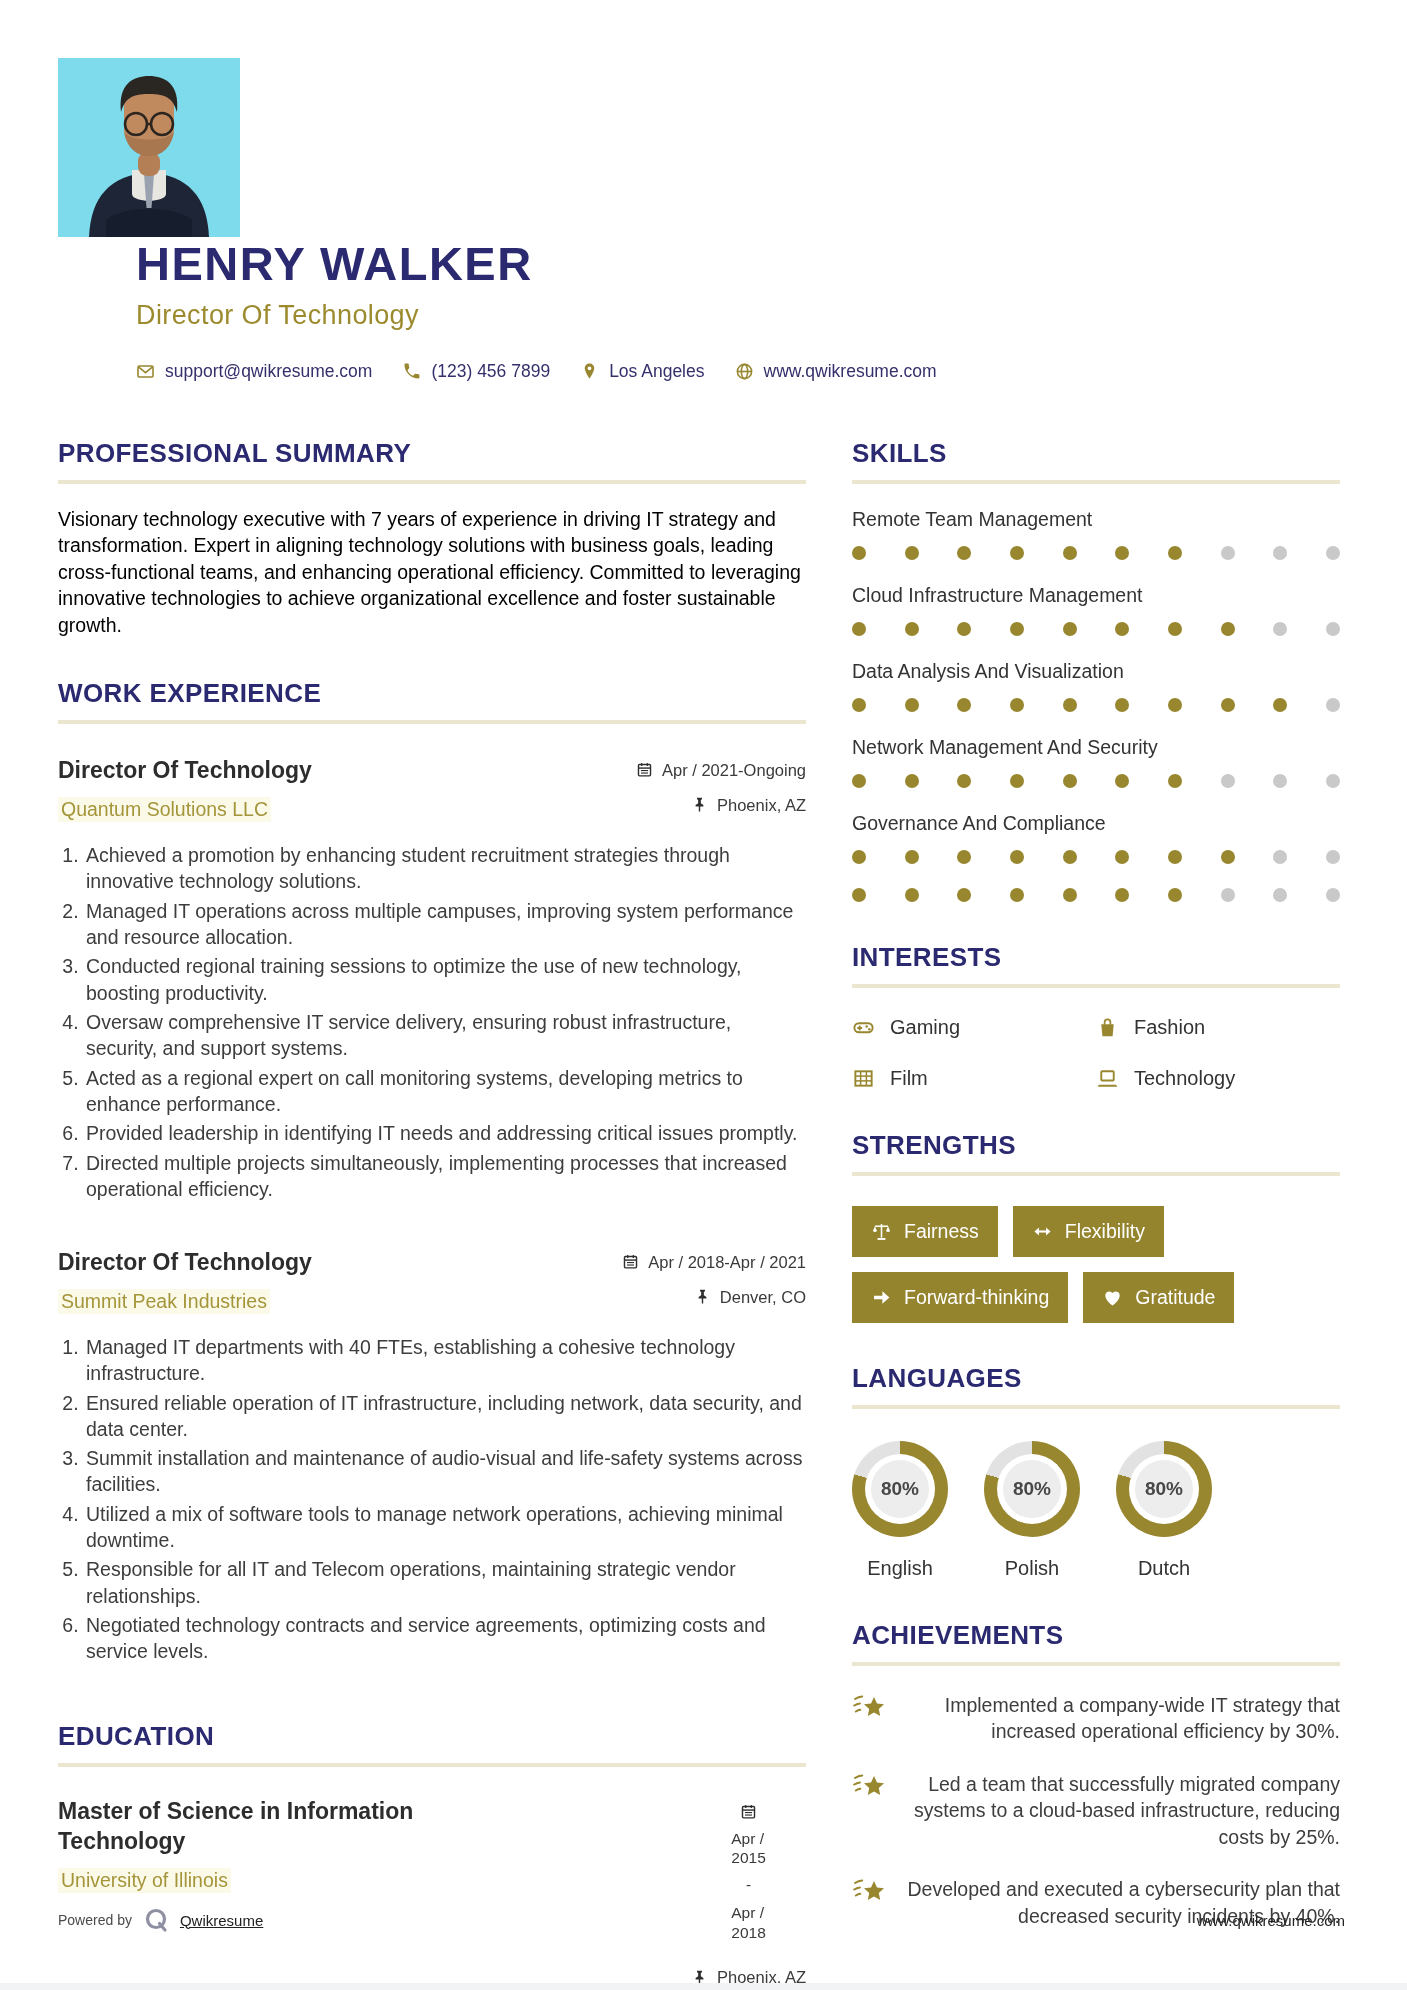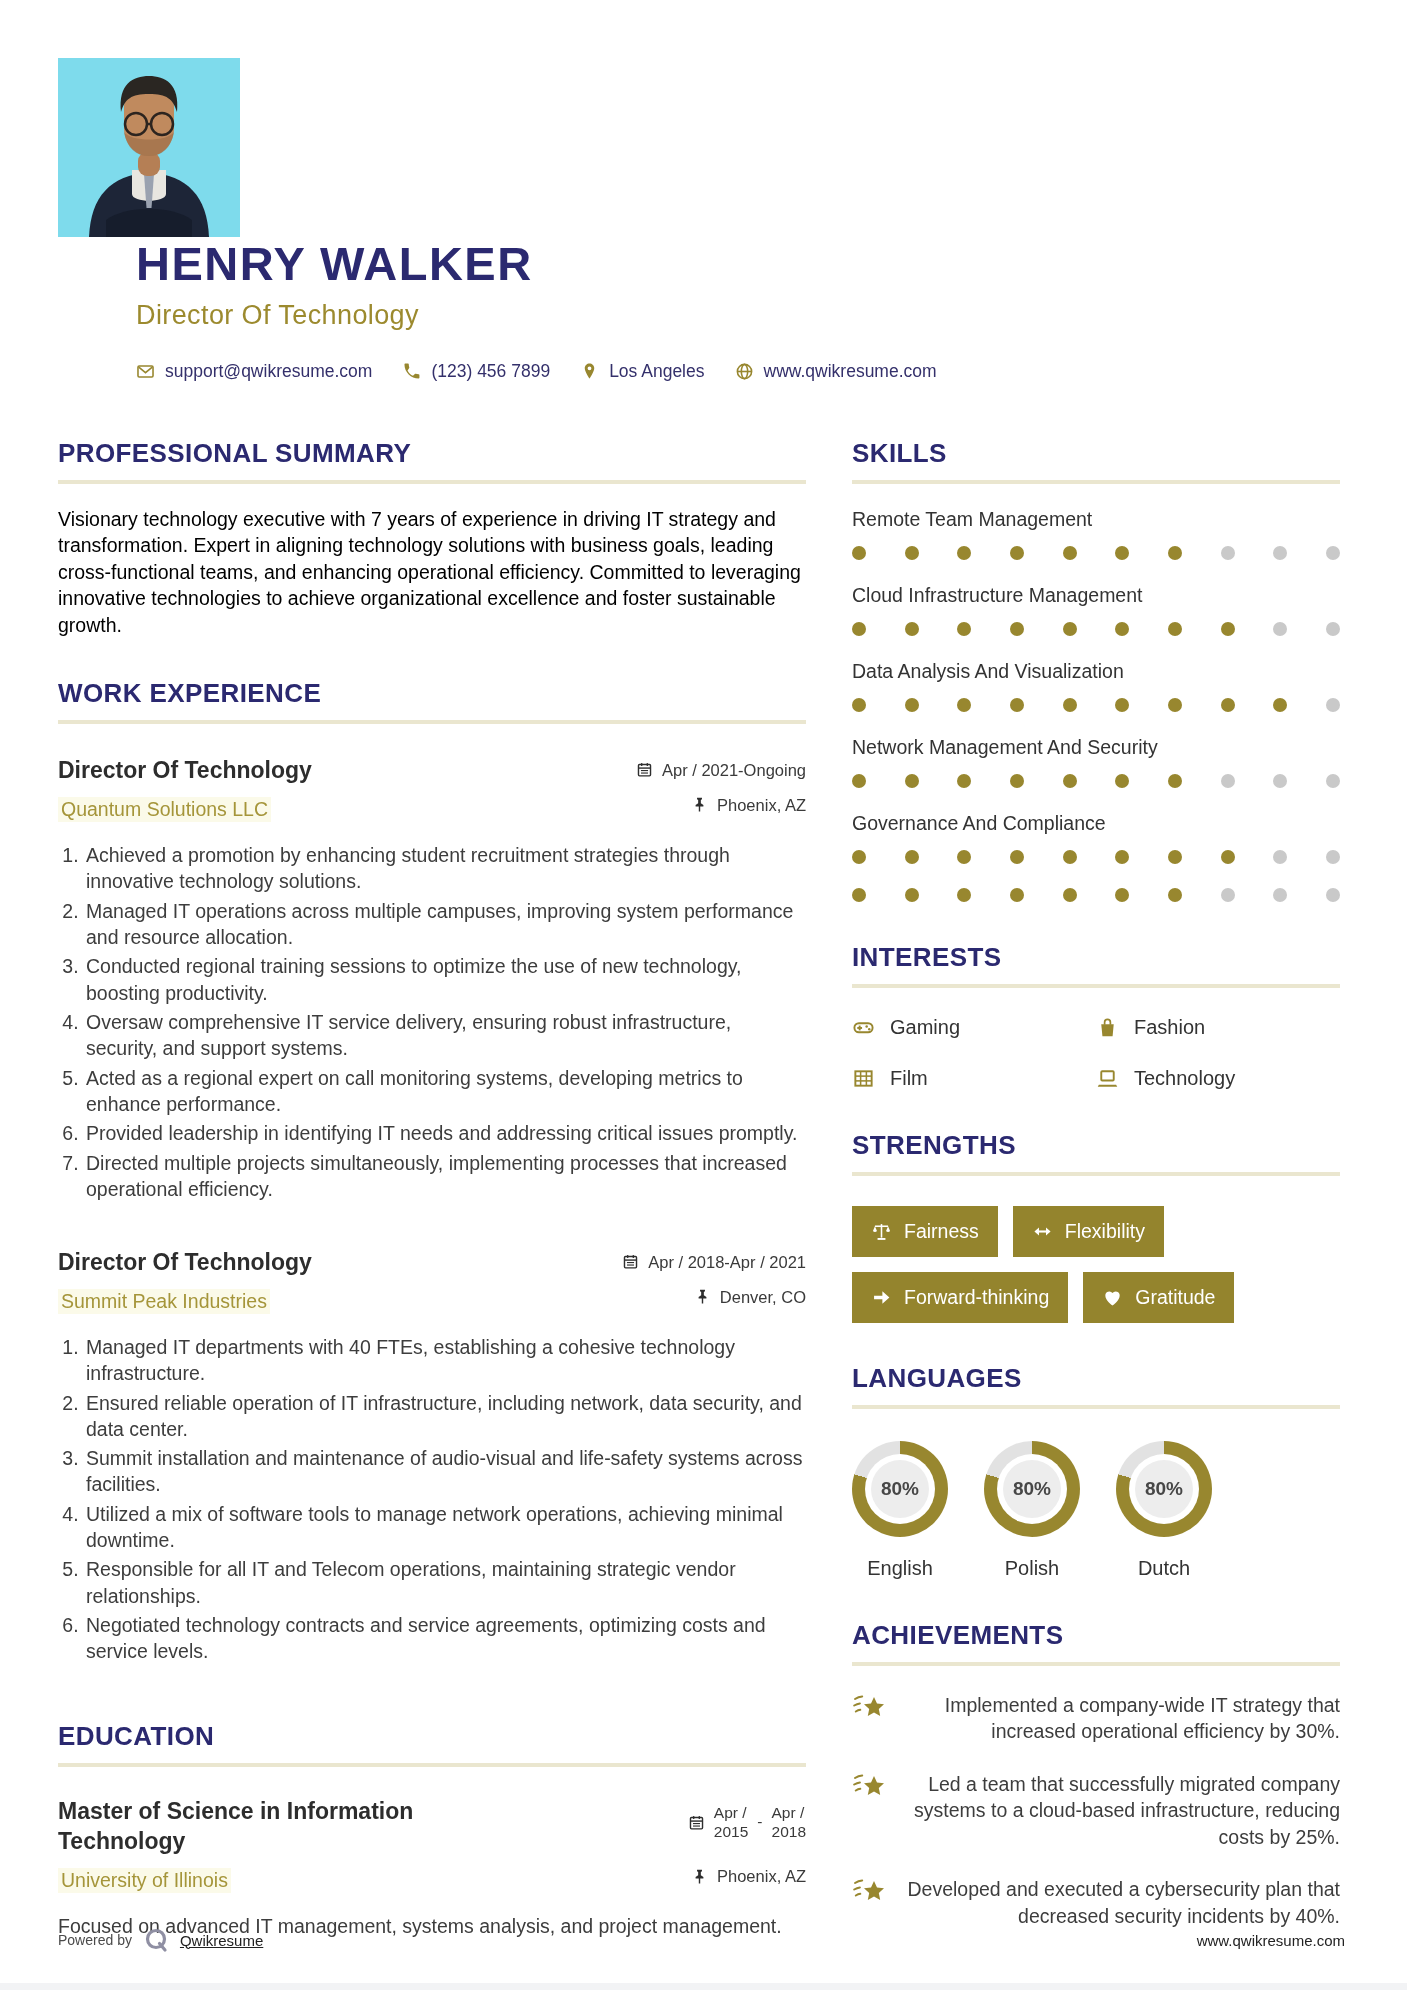"Apr /" .edu-date { flex-direction: none -> column }
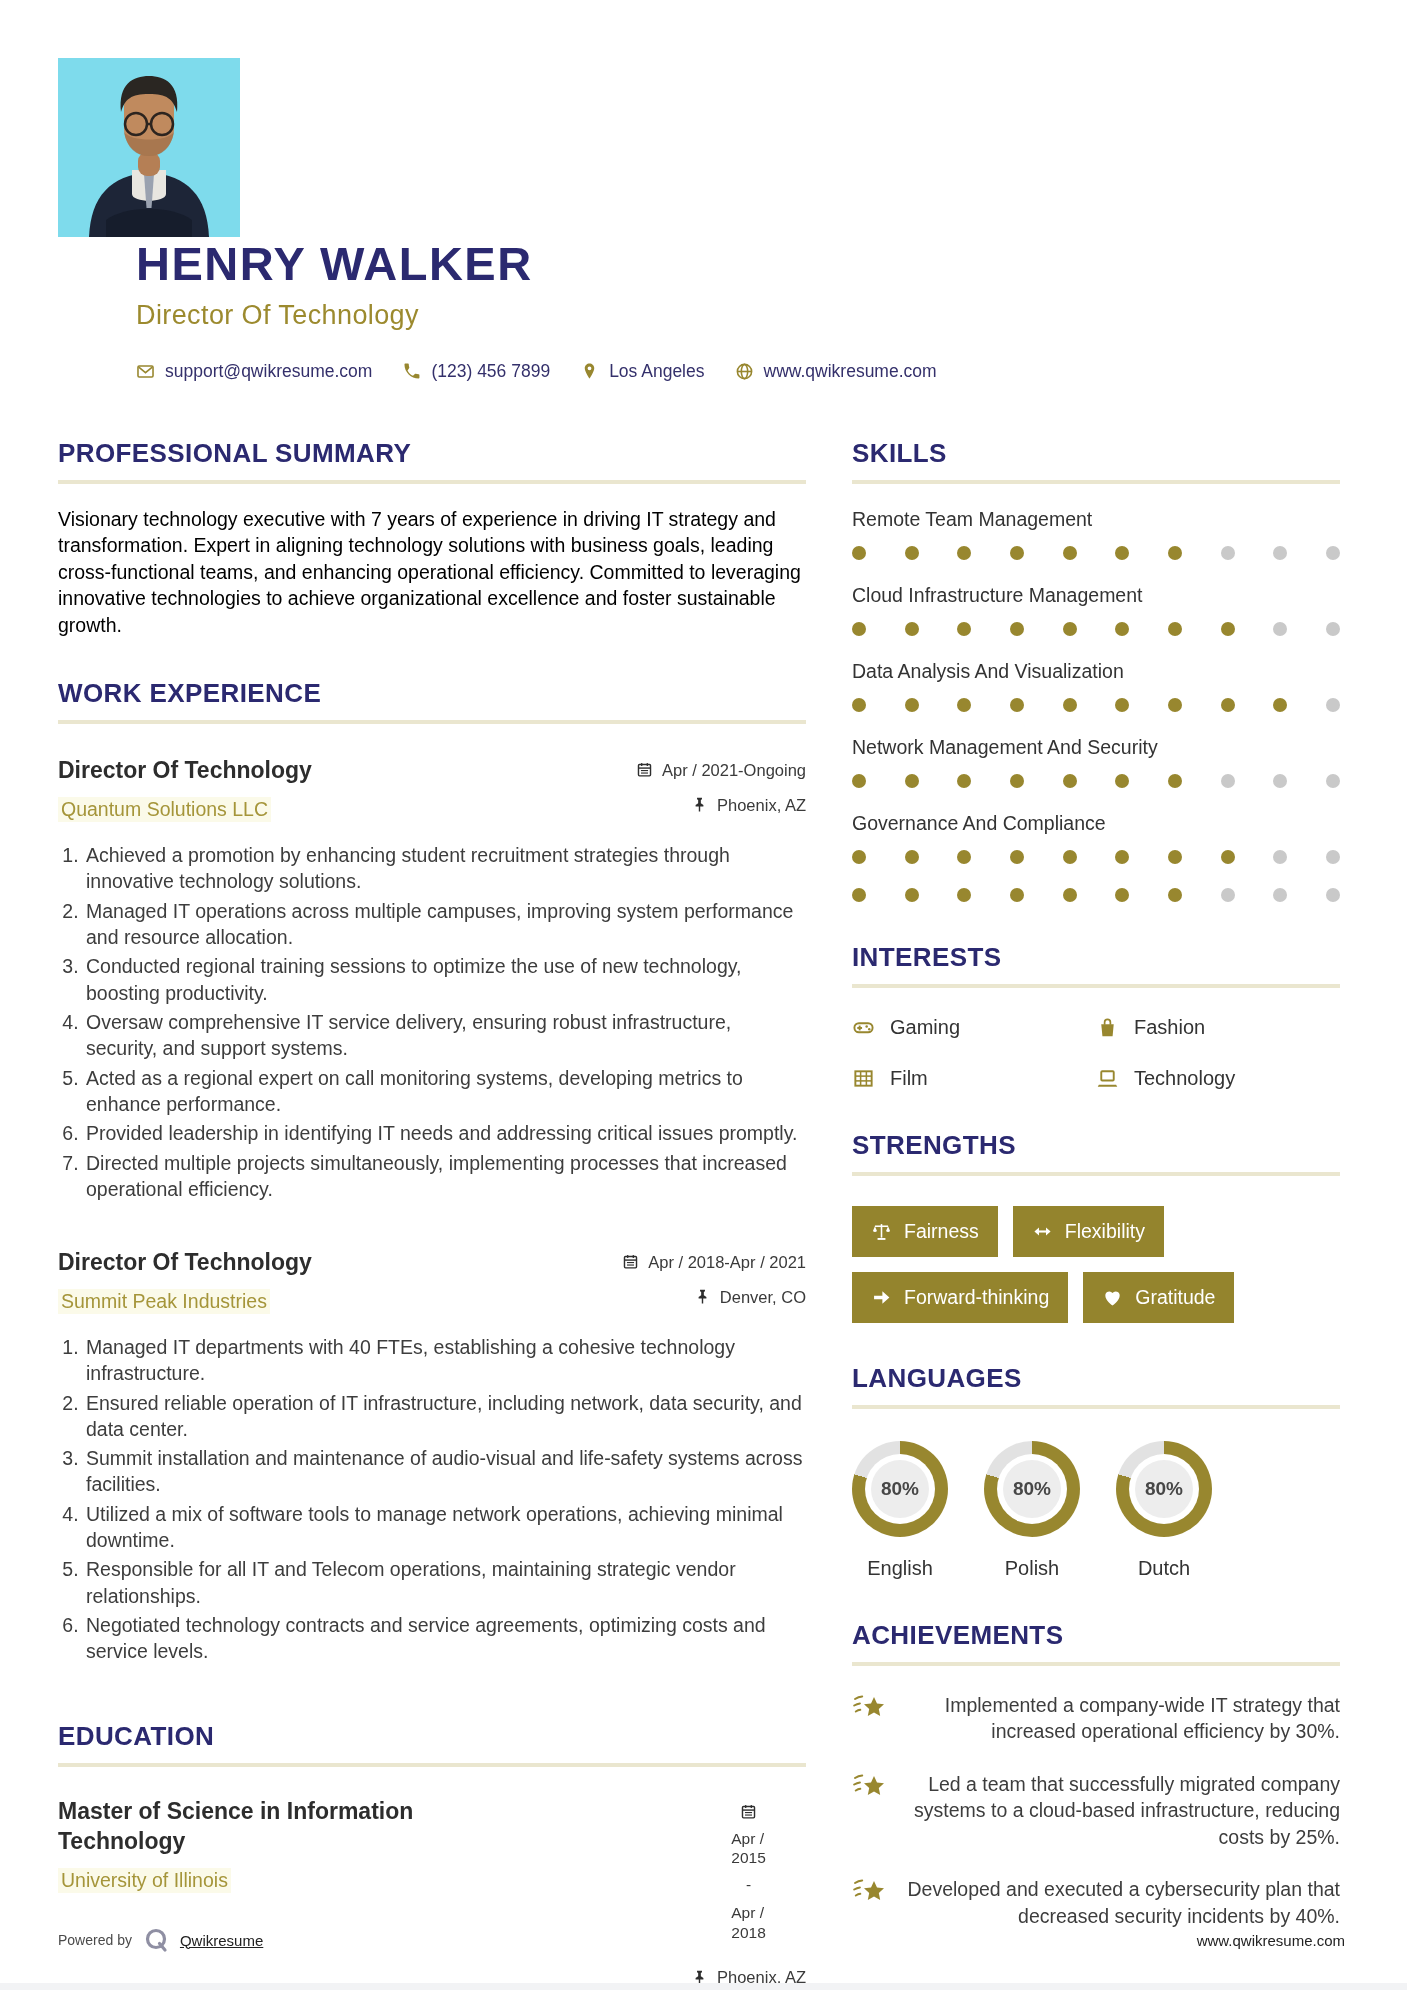"Powered by" .footer { bottom: 36px -> 56px }
